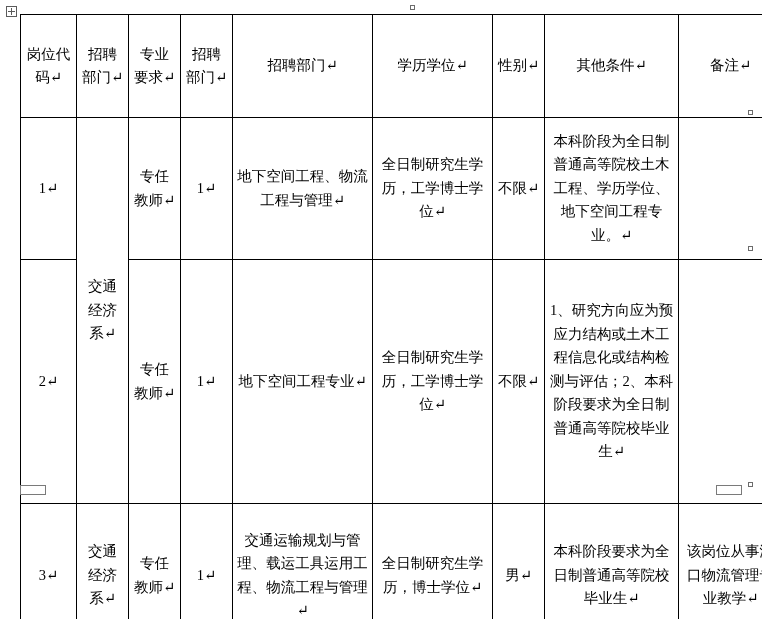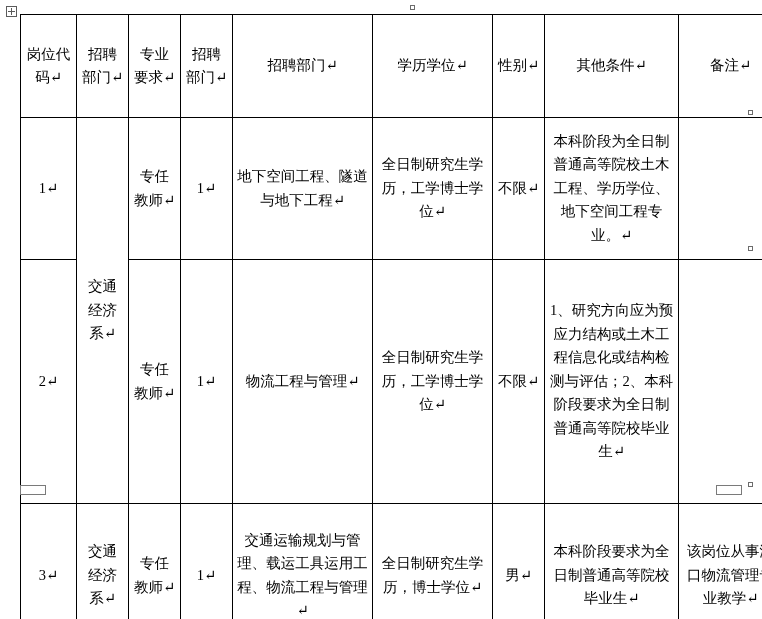"地下空间工程、隧道与地下工程↵" td { text: 隧道与地下工程 -> 物流工程与管理 }
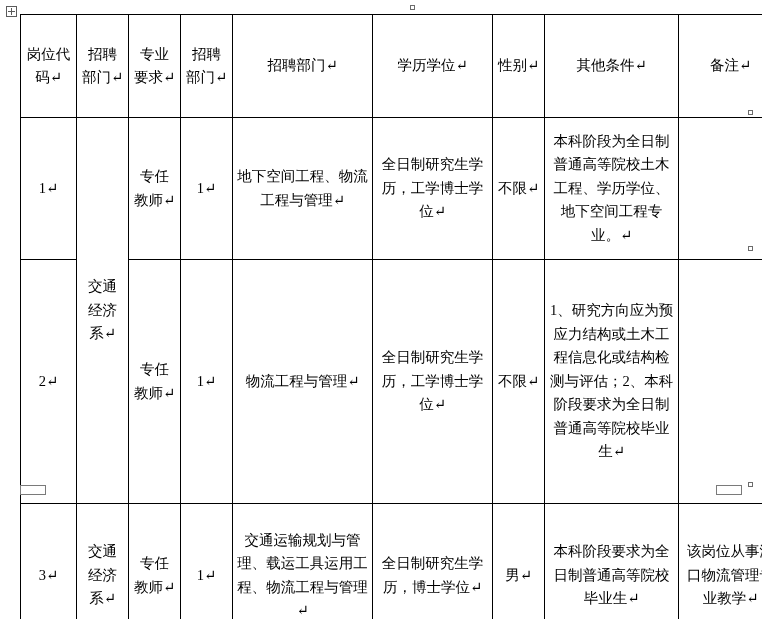"物流工程与管理↵" td { text: 物流工程与管理 -> 地下空间工程专业 }
